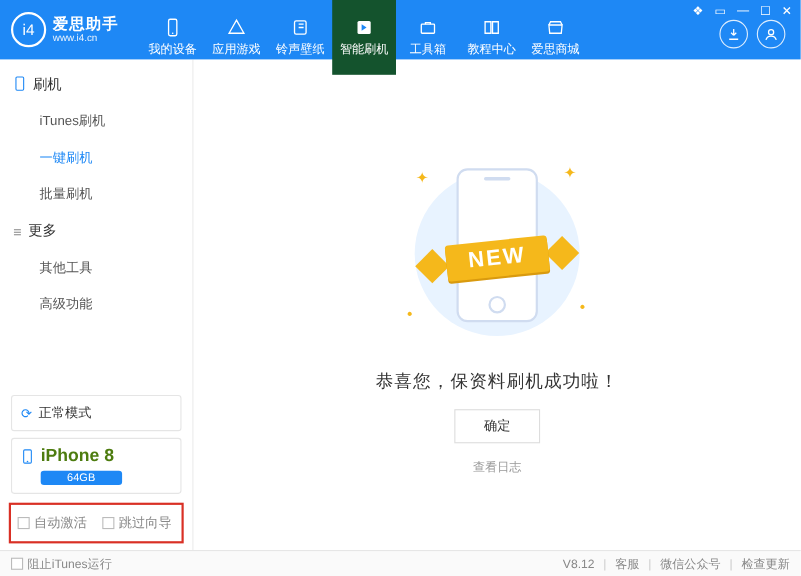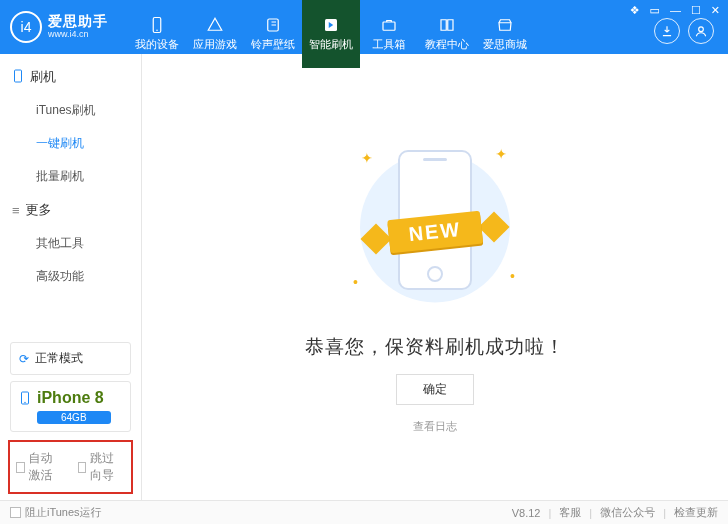"刷机" .sidebar { width: 142px -> 176px }
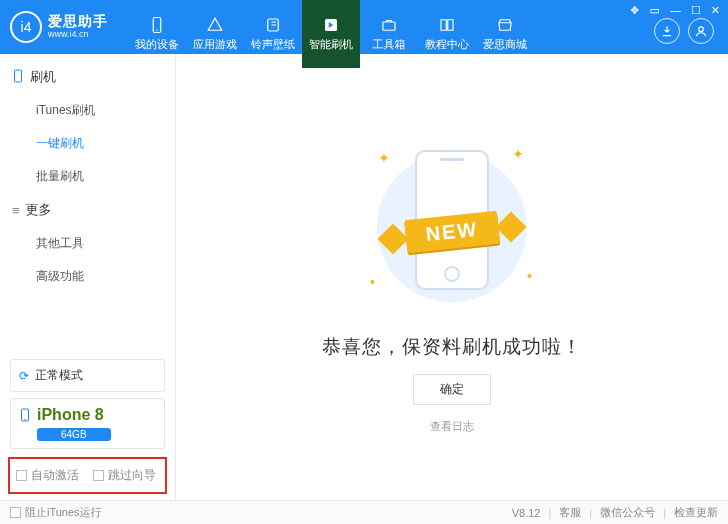"恭喜您，保资料刷机成功啦！" .success-title { font-size: 19px -> 16px }
